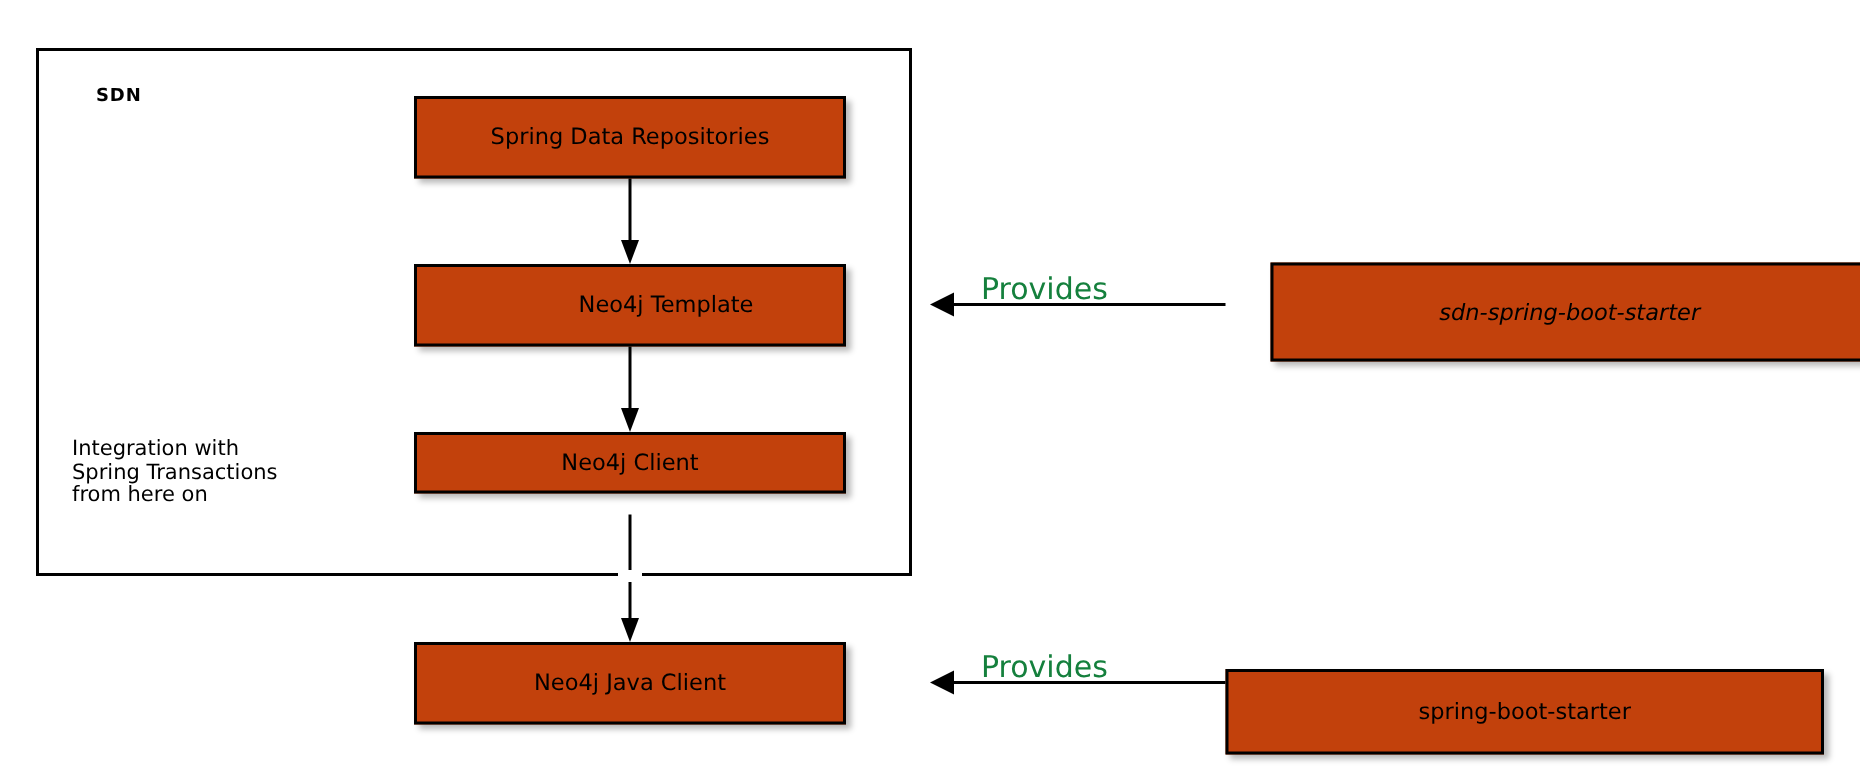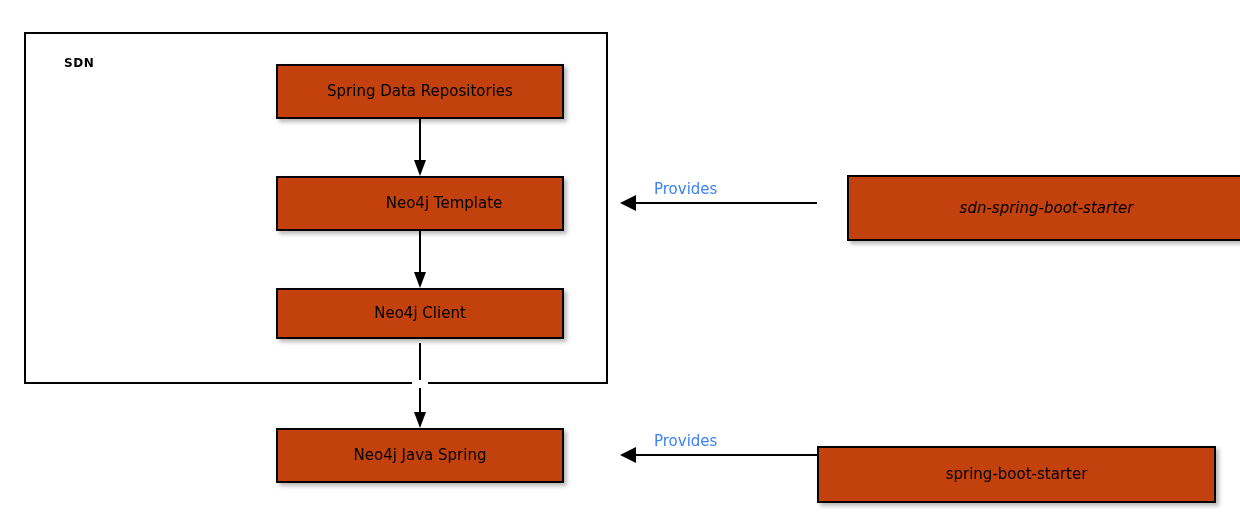"Provides" .edge-label { color: #3b82f6 -> #15803d; font-size: 15px -> 20px }
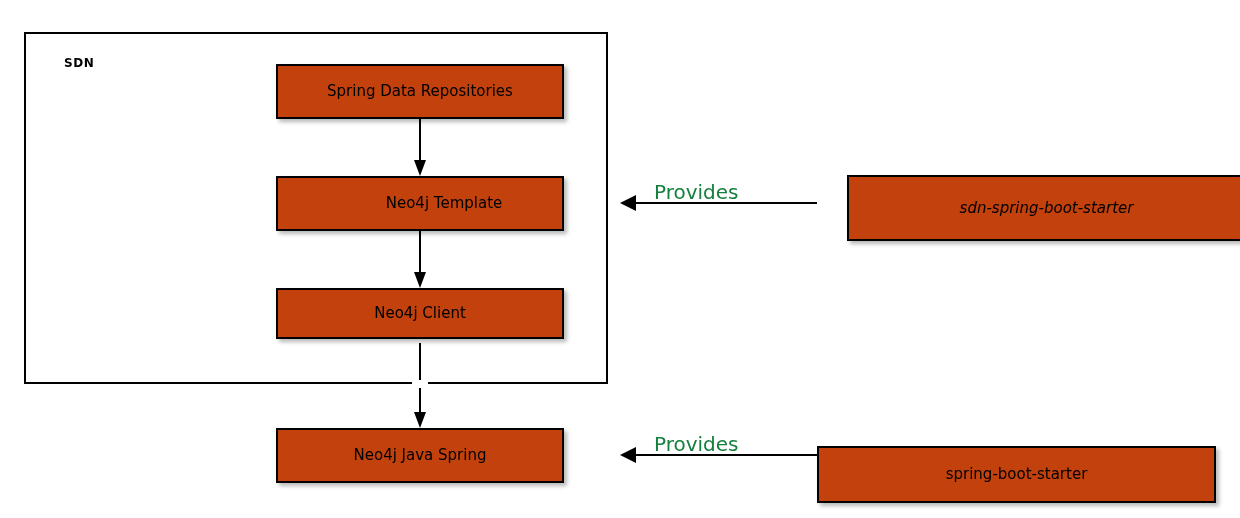"Integration with" div.note { html: none -> <div>Integration with Spring Transactions from here on</div> }
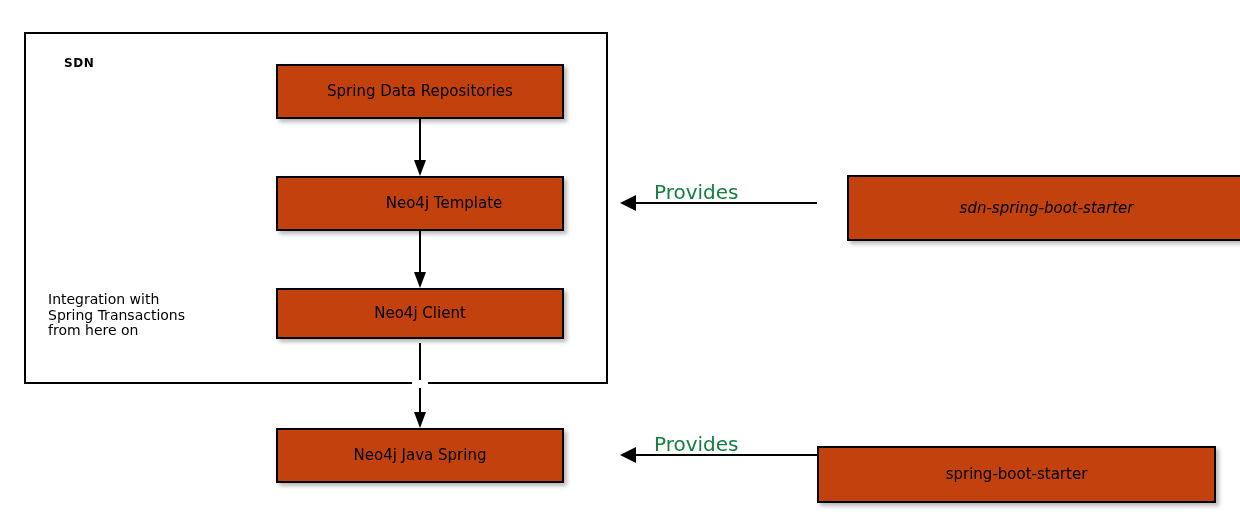"Neo4j Client" div.node { height: 51px -> 41px }
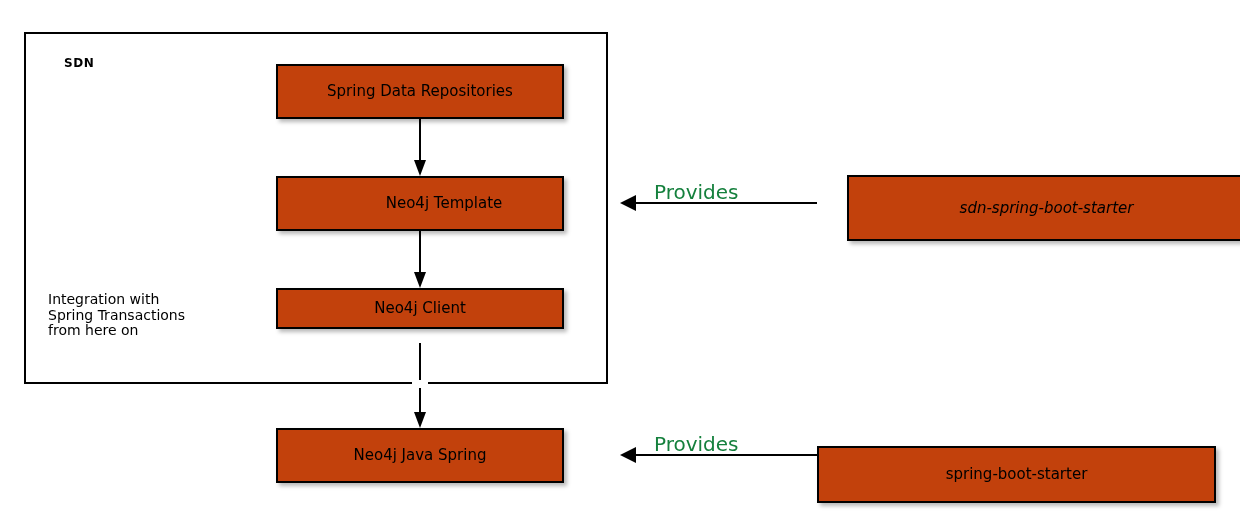"Neo4j Java Spring" span.node-label { text: Spring -> Client }
